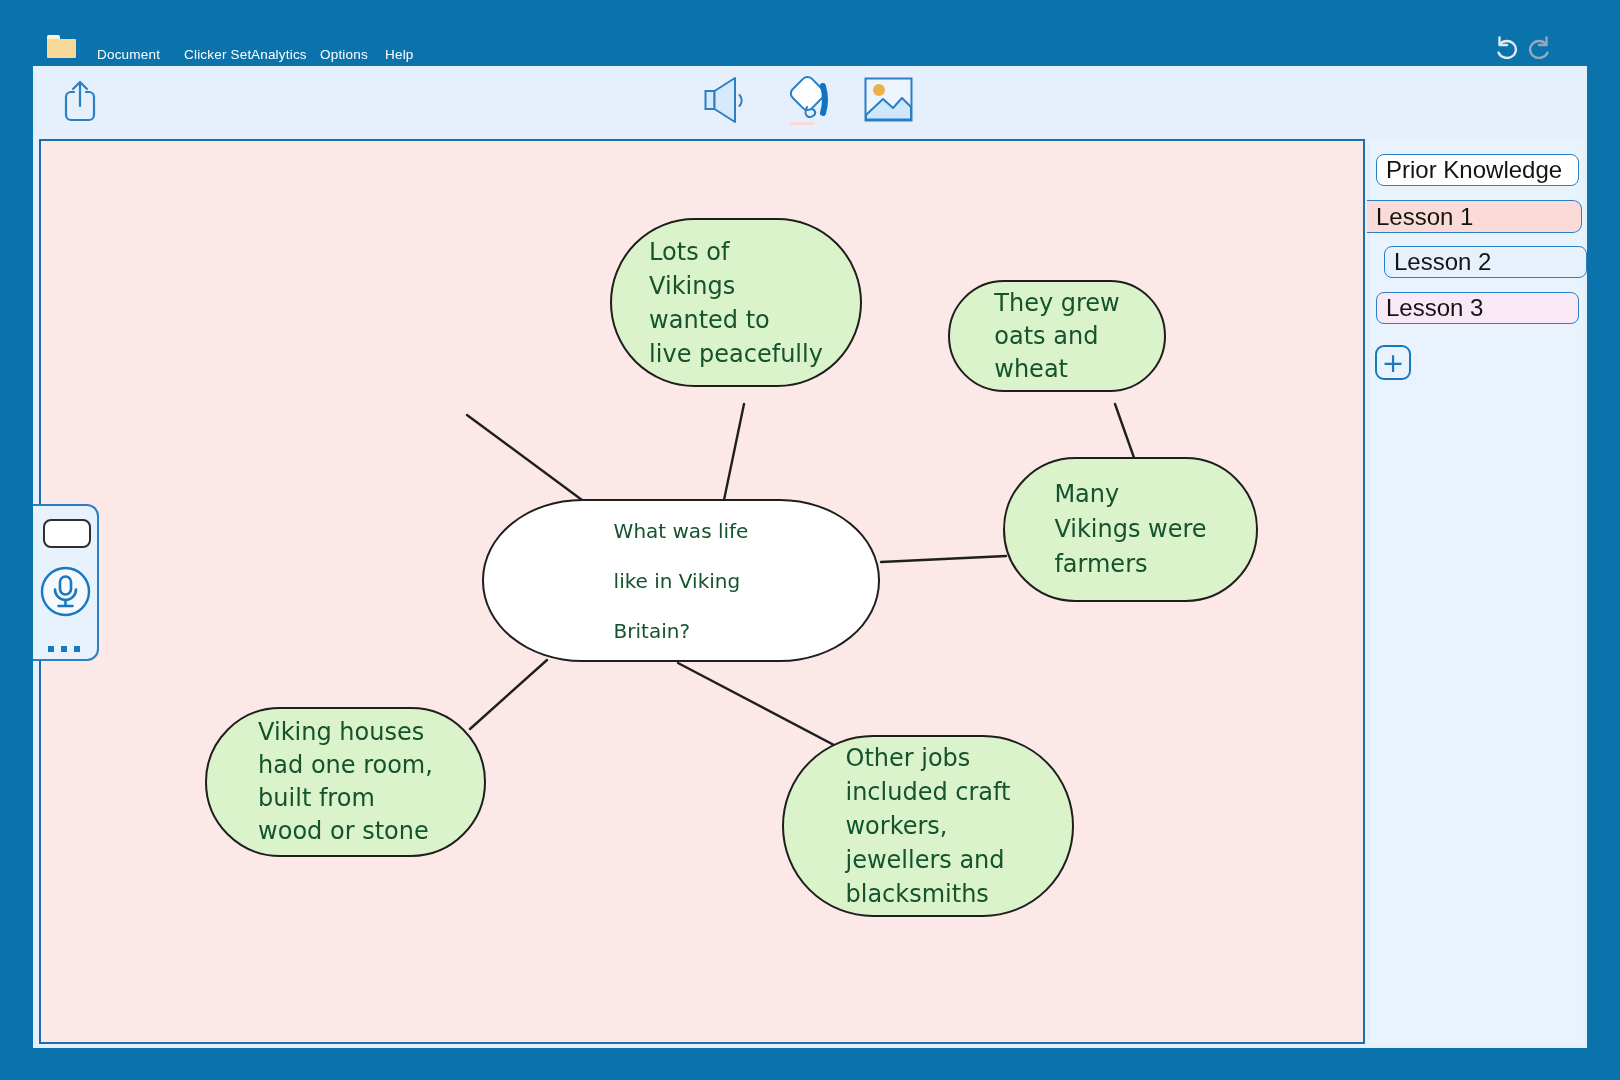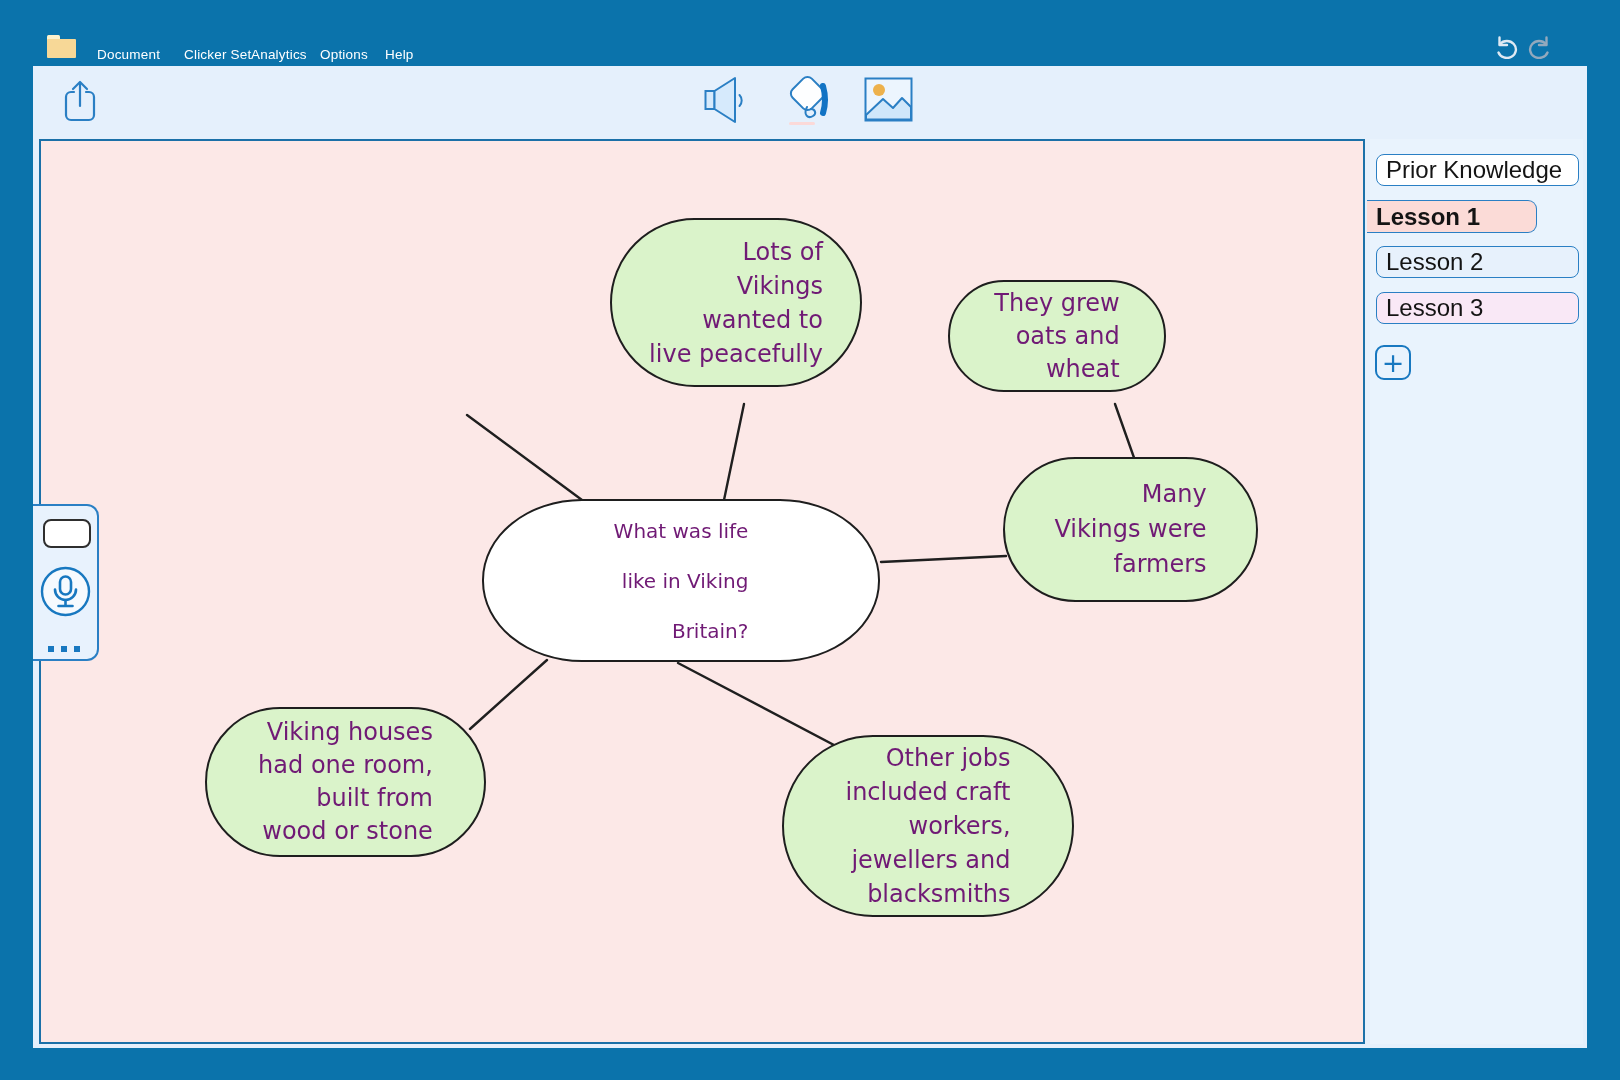"Lesson 1" .tab-1 { font-weight: bold -> normal; width: 170px -> 215px }
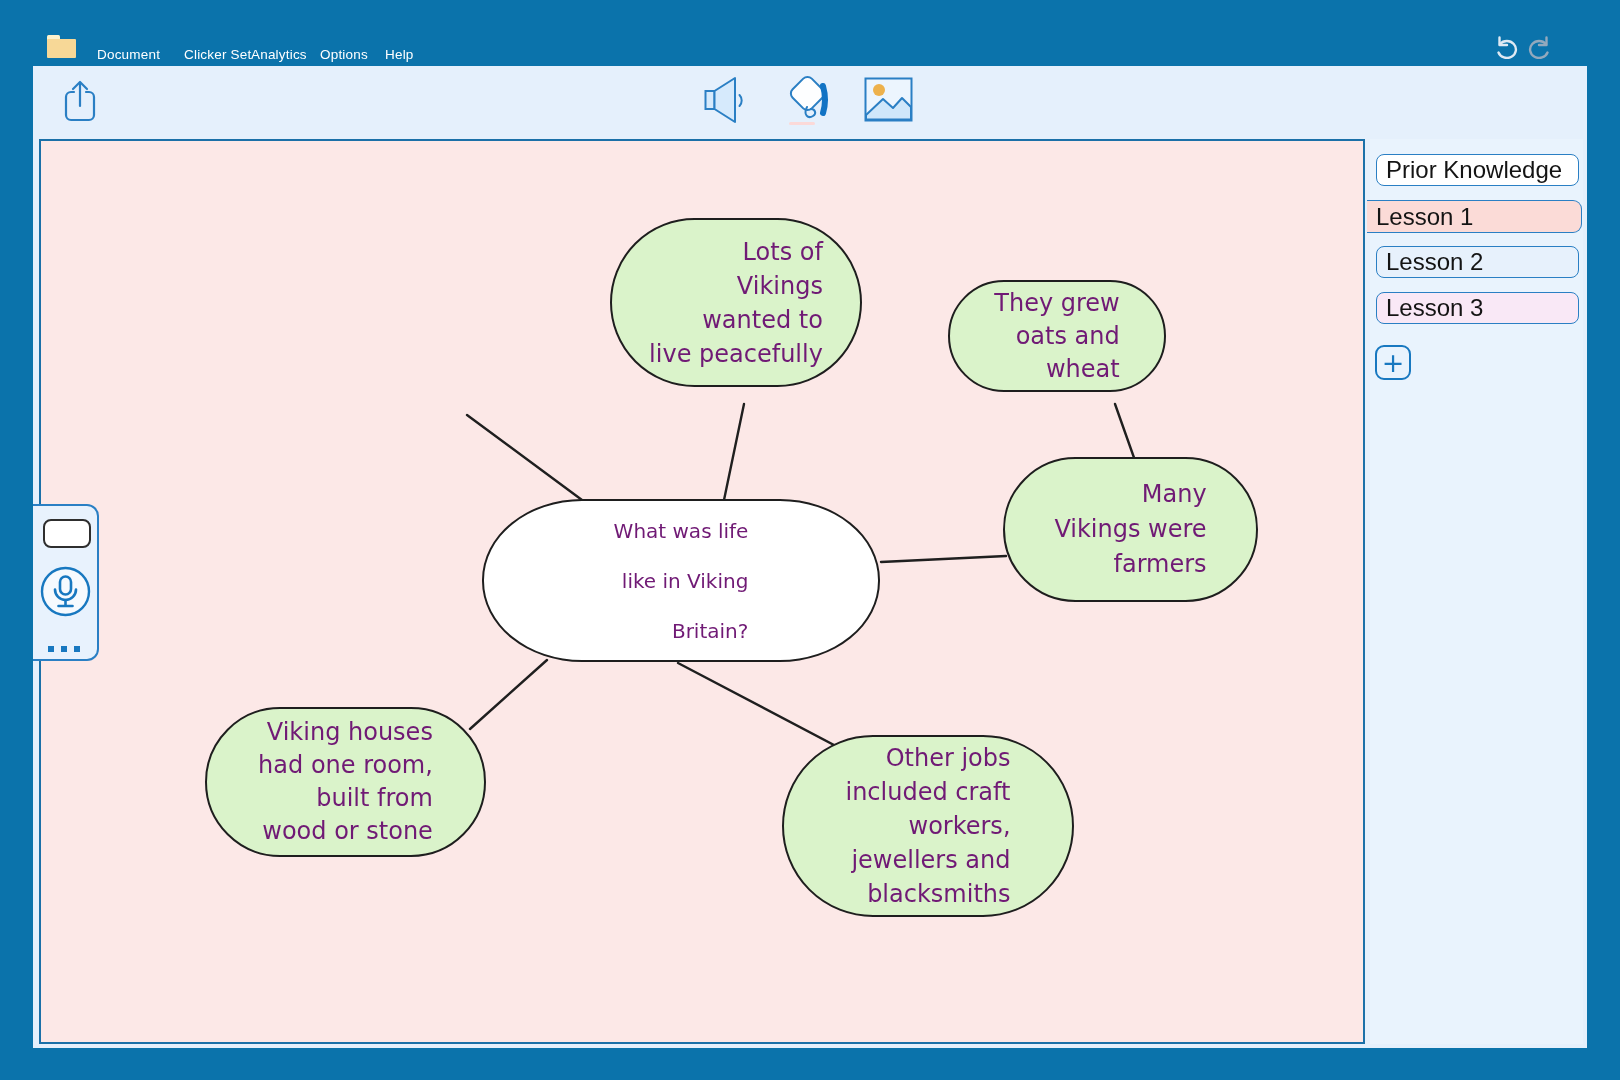"Lots of" .node { color: #701a75 -> #14532d; text-align: right -> left }
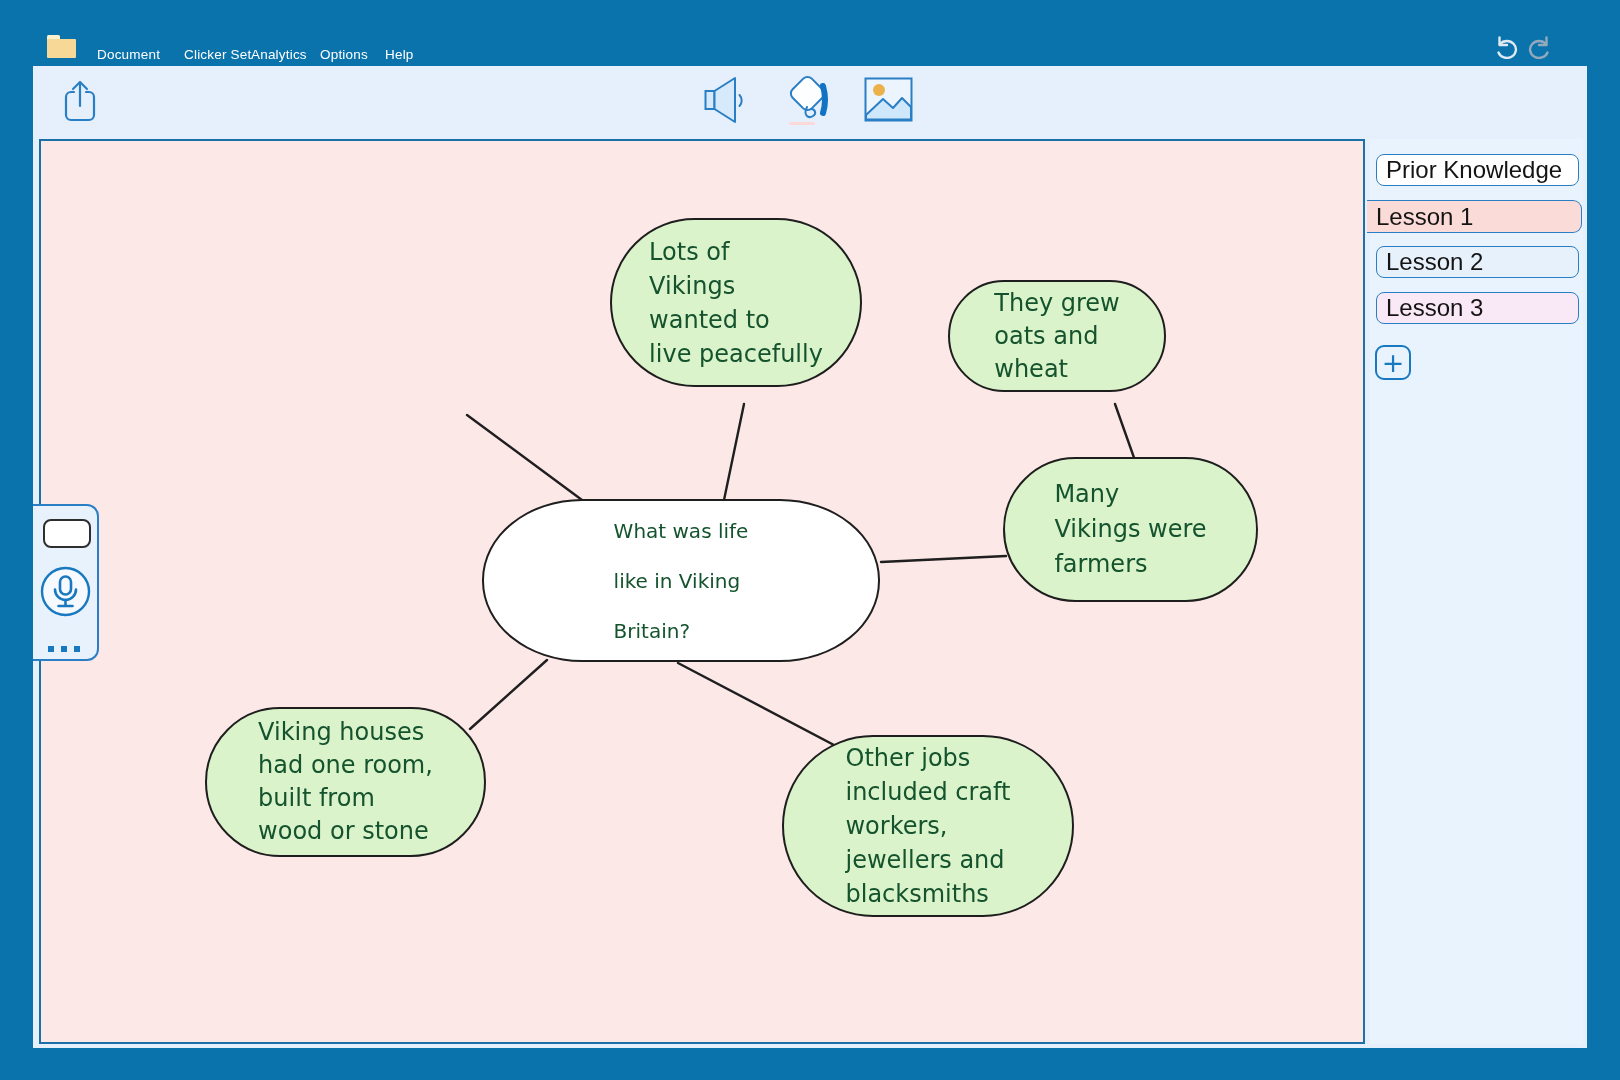"Lesson 2" .tab-2 { left: 6px -> 14px }
